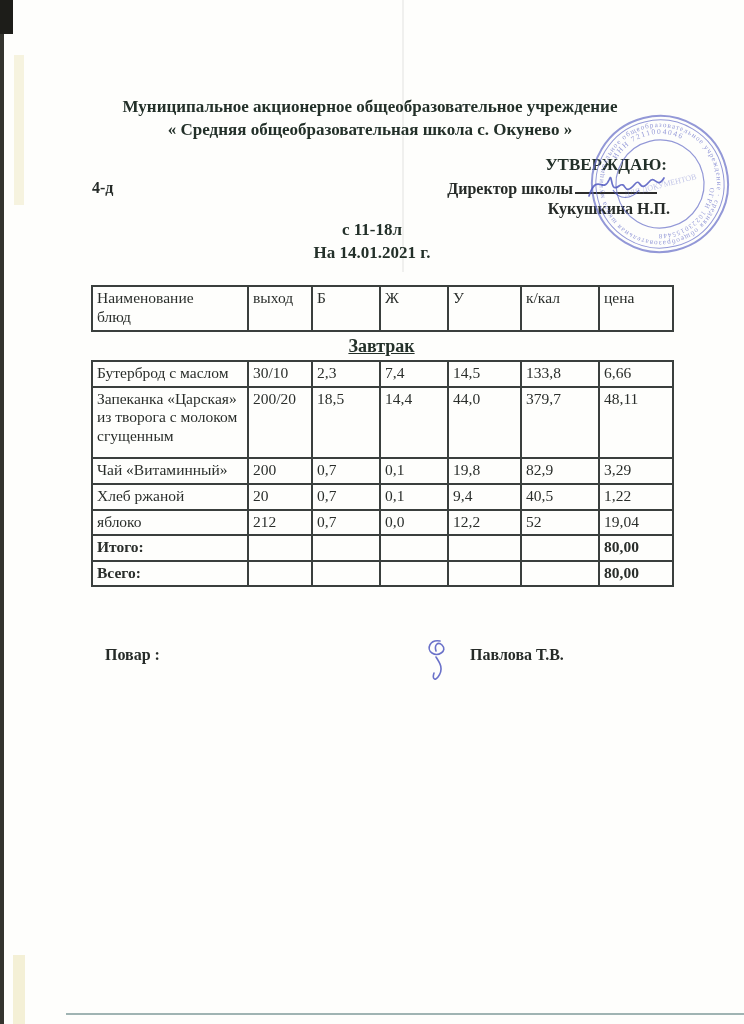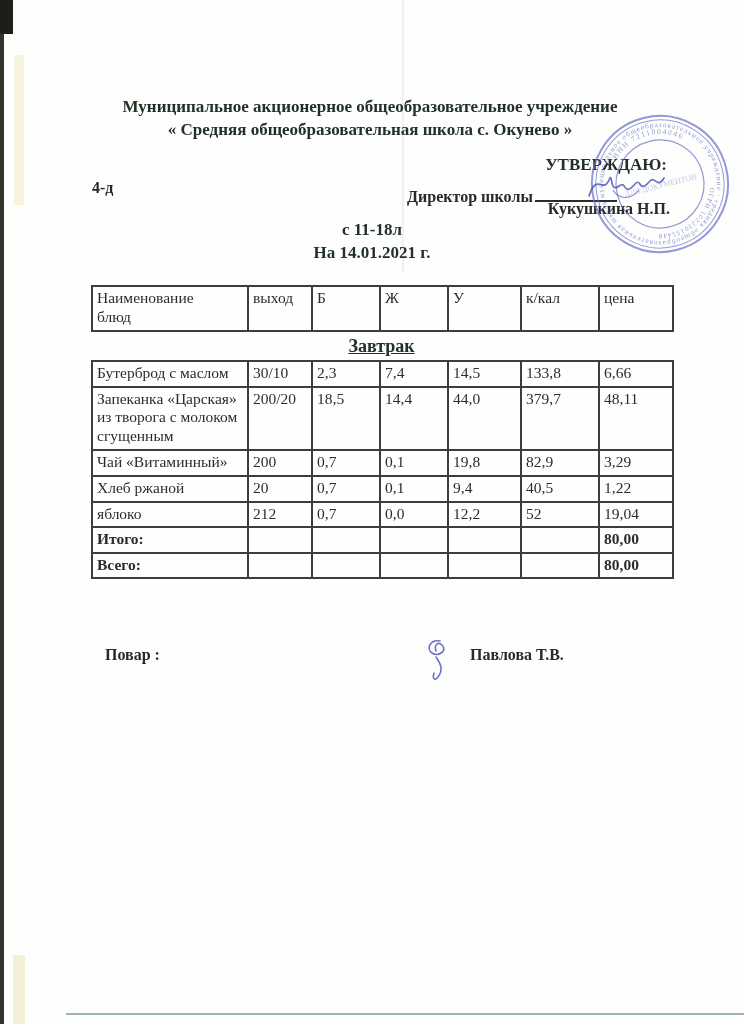"Директор школы" .director-line { text-align: center -> right; top: 187px -> 179px }
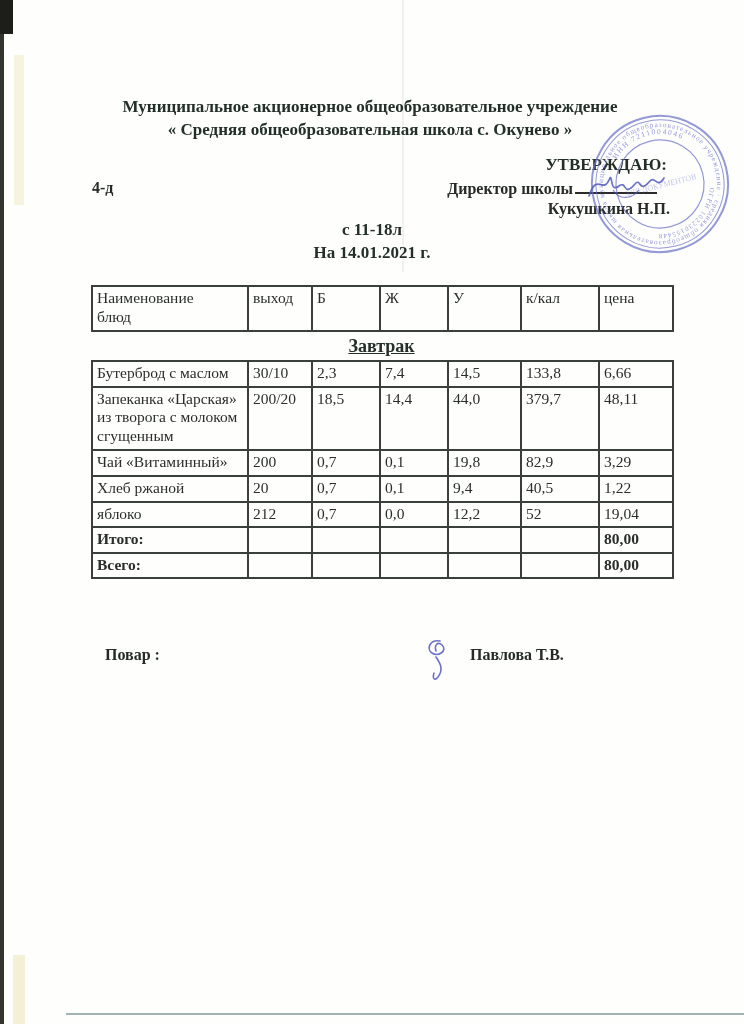"Запеканка «Царская» из творога с" .row-tall td { padding-bottom: 4px -> 12px }
